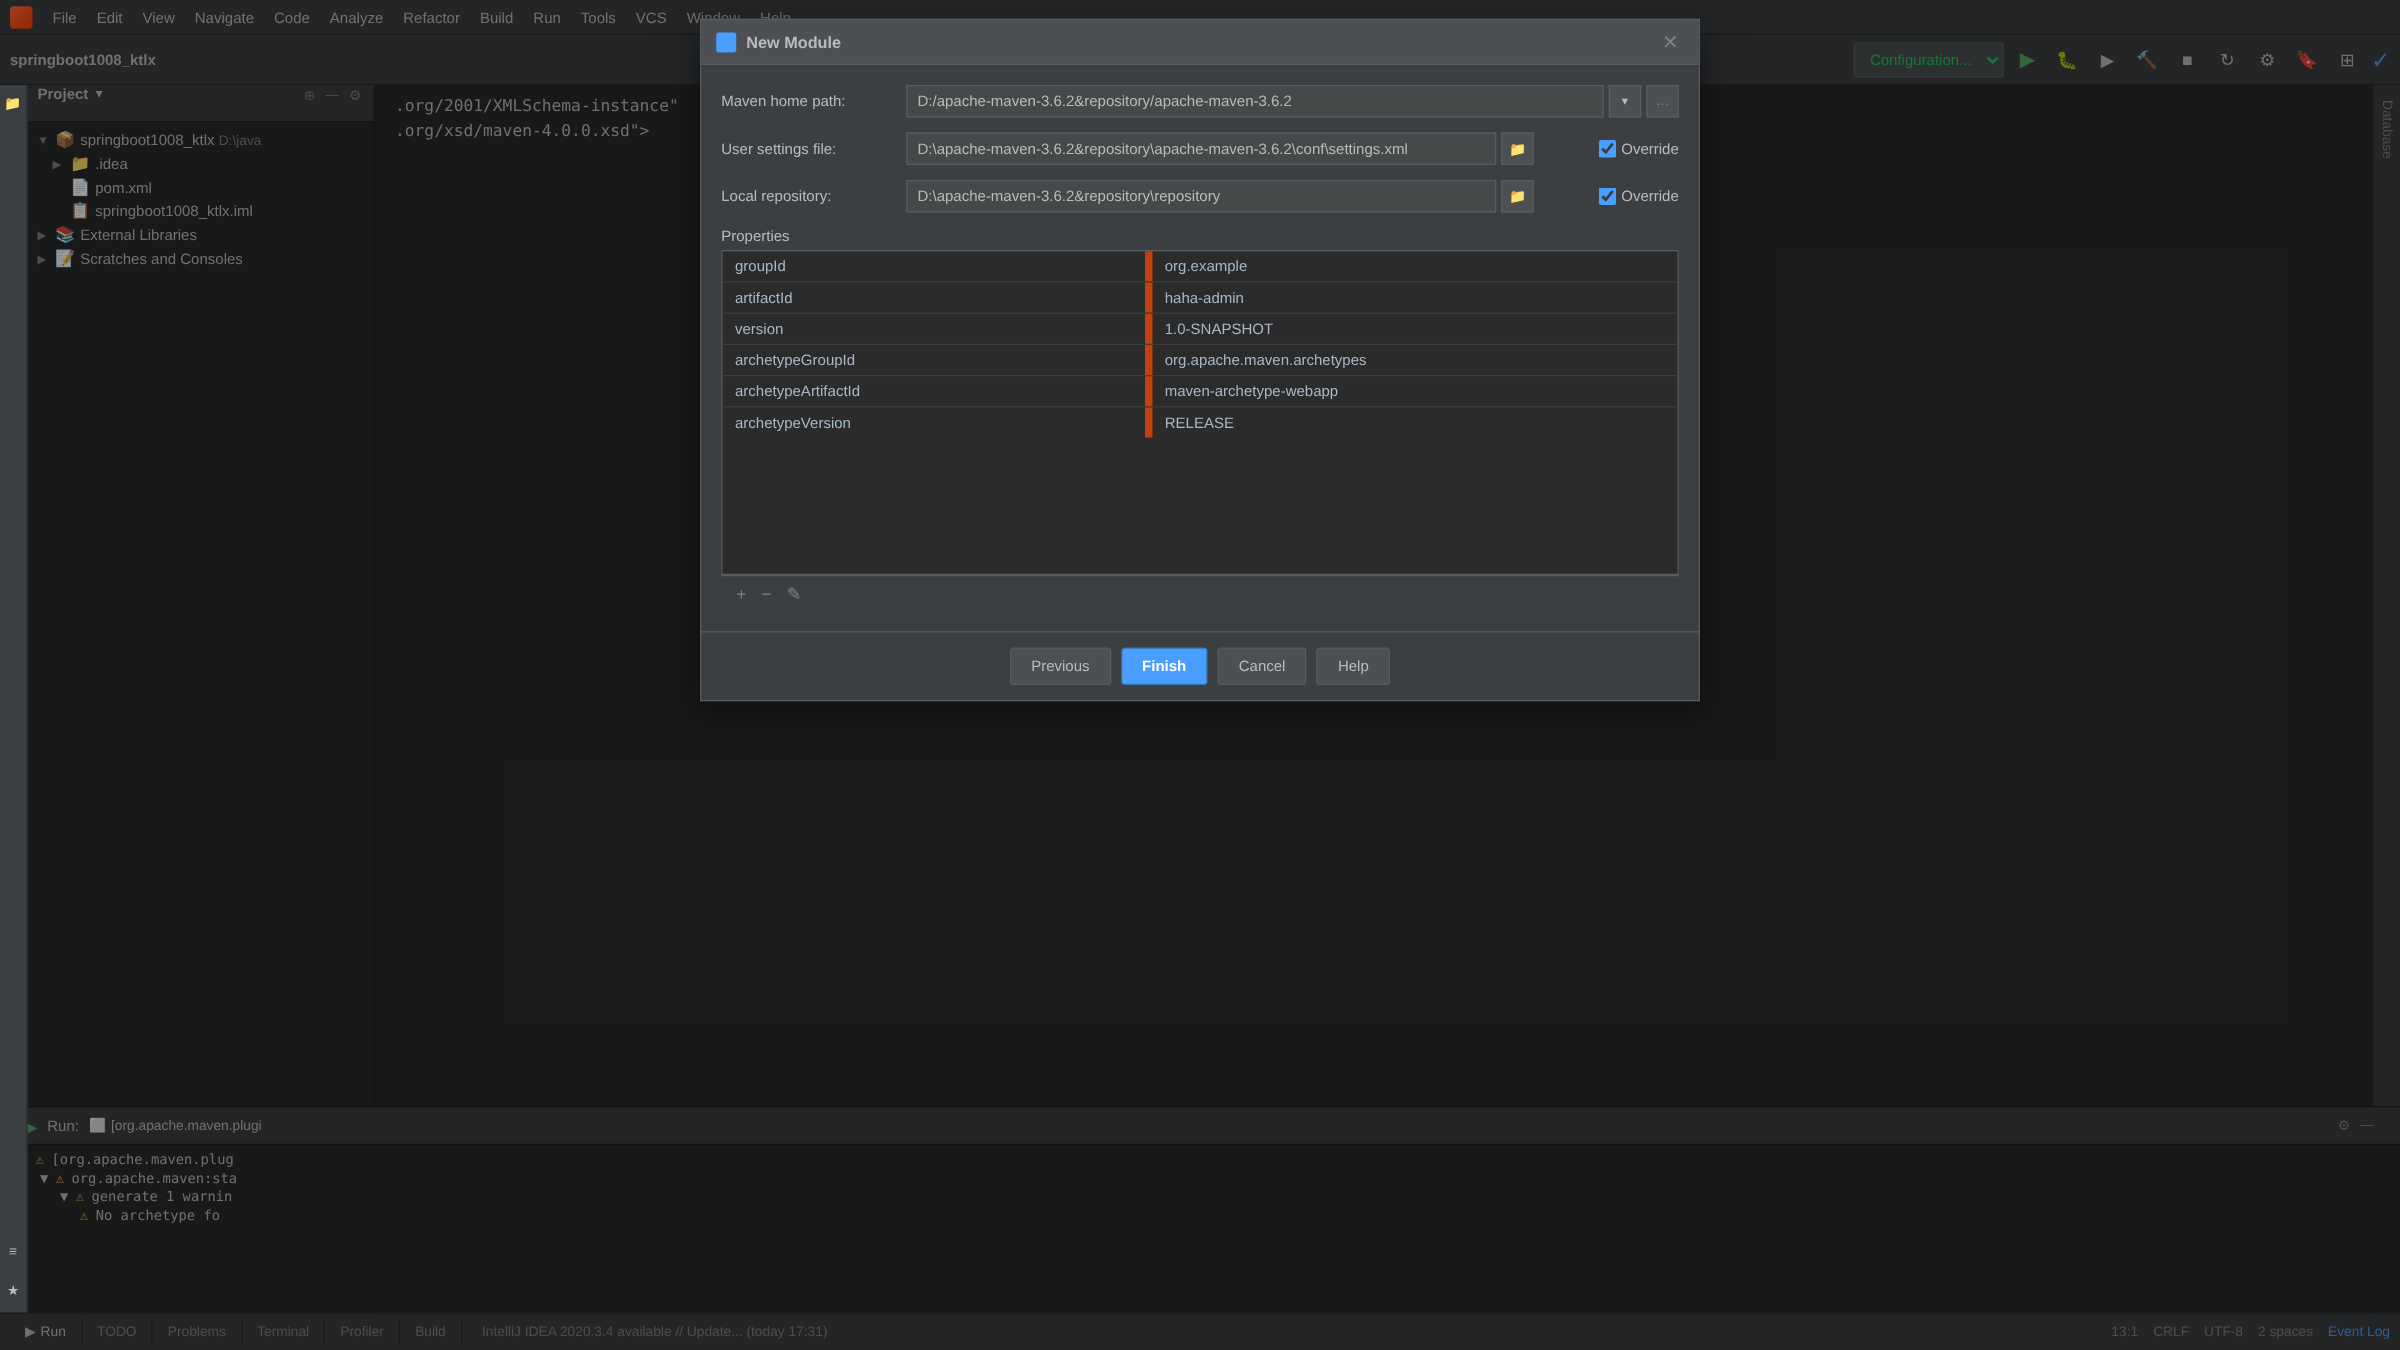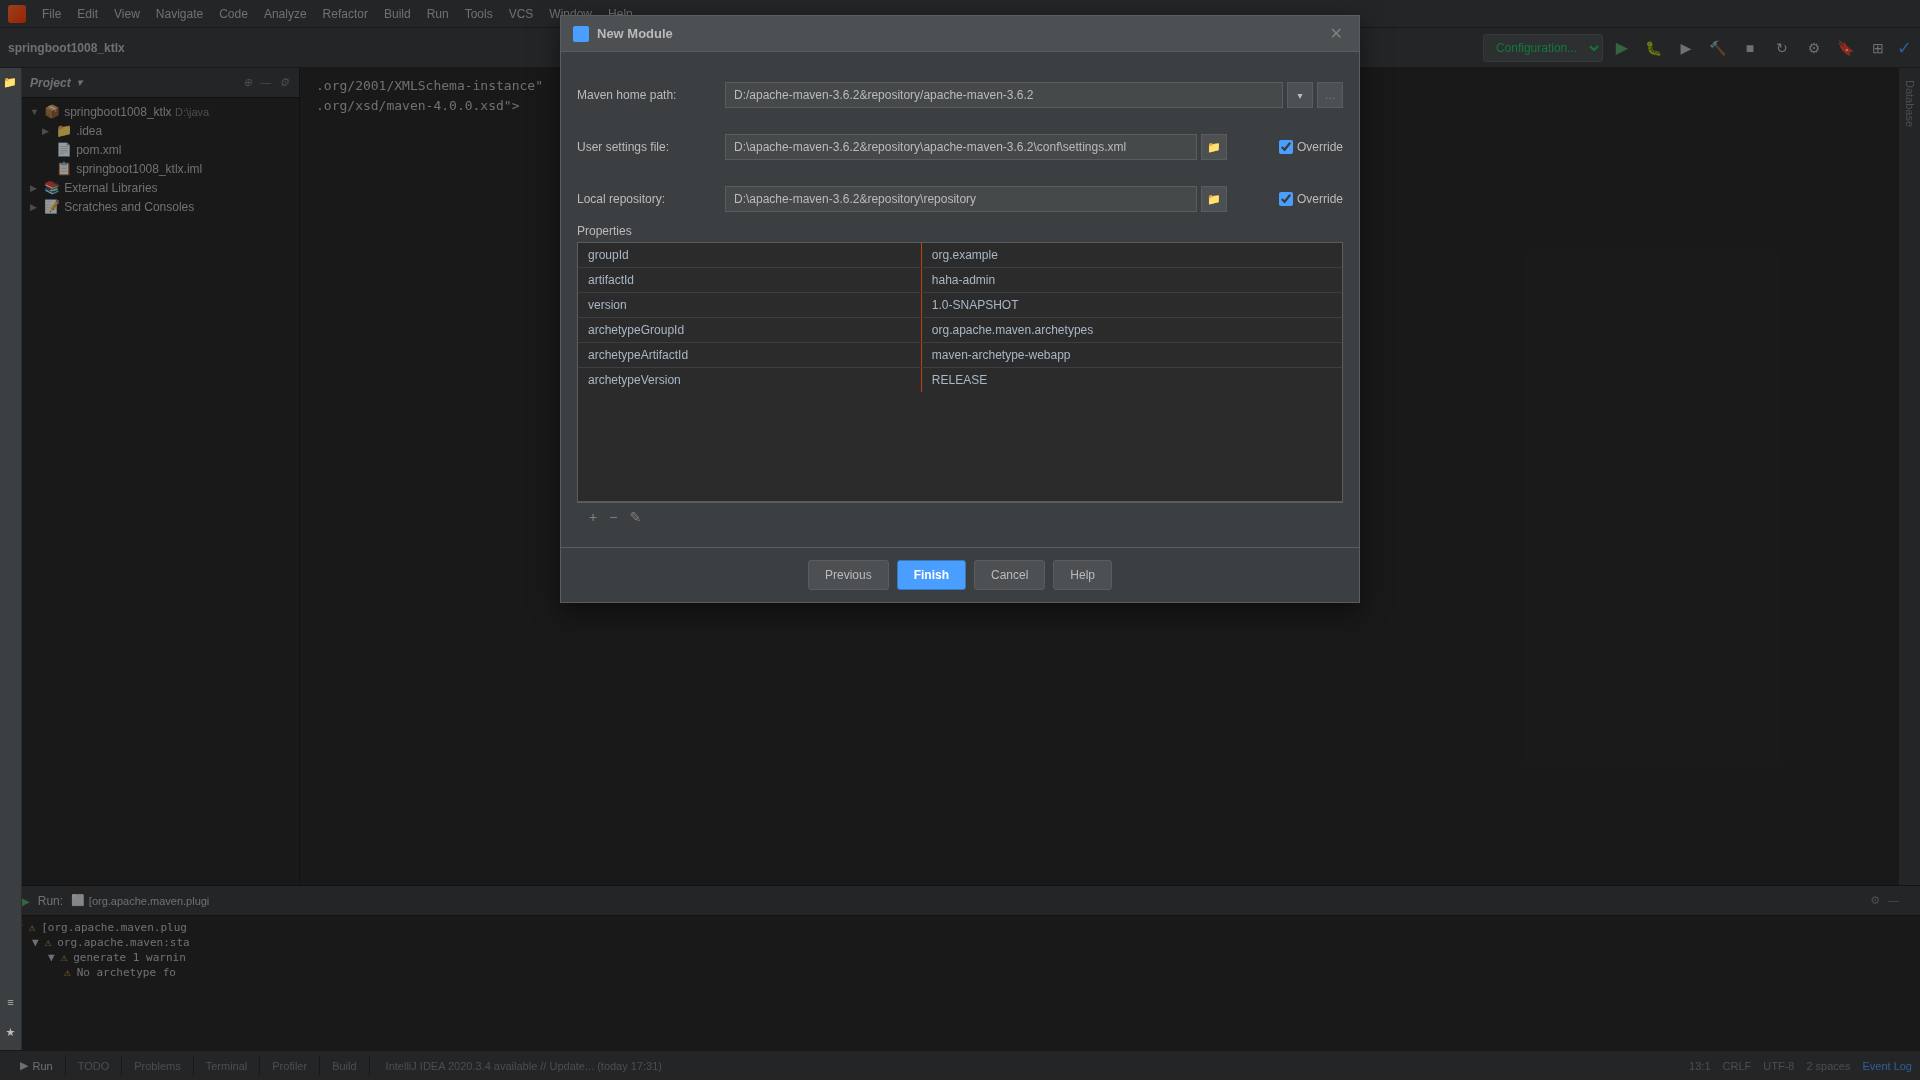"Project" .project-panel-header { align-items: center -> none; font-style: italic -> none }
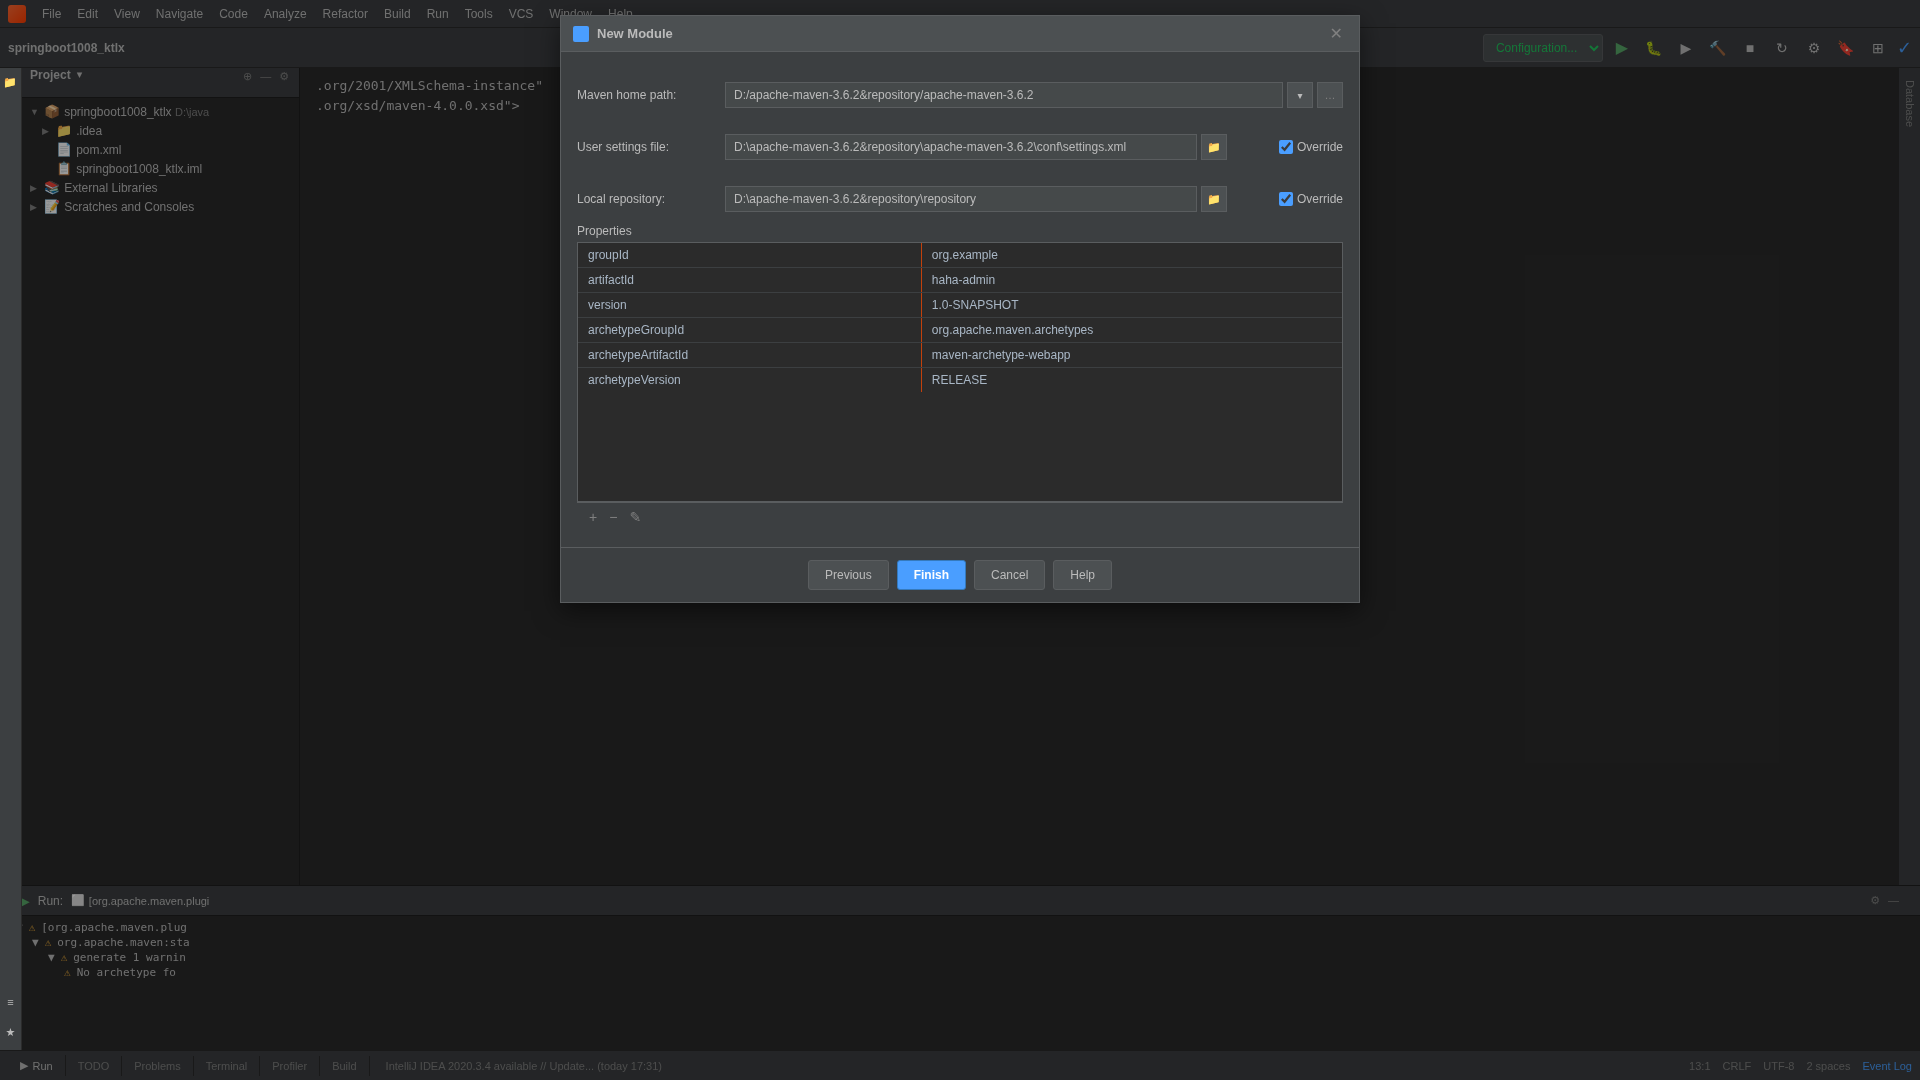"Maven home path:" .form-row { margin-top: 14px -> none }
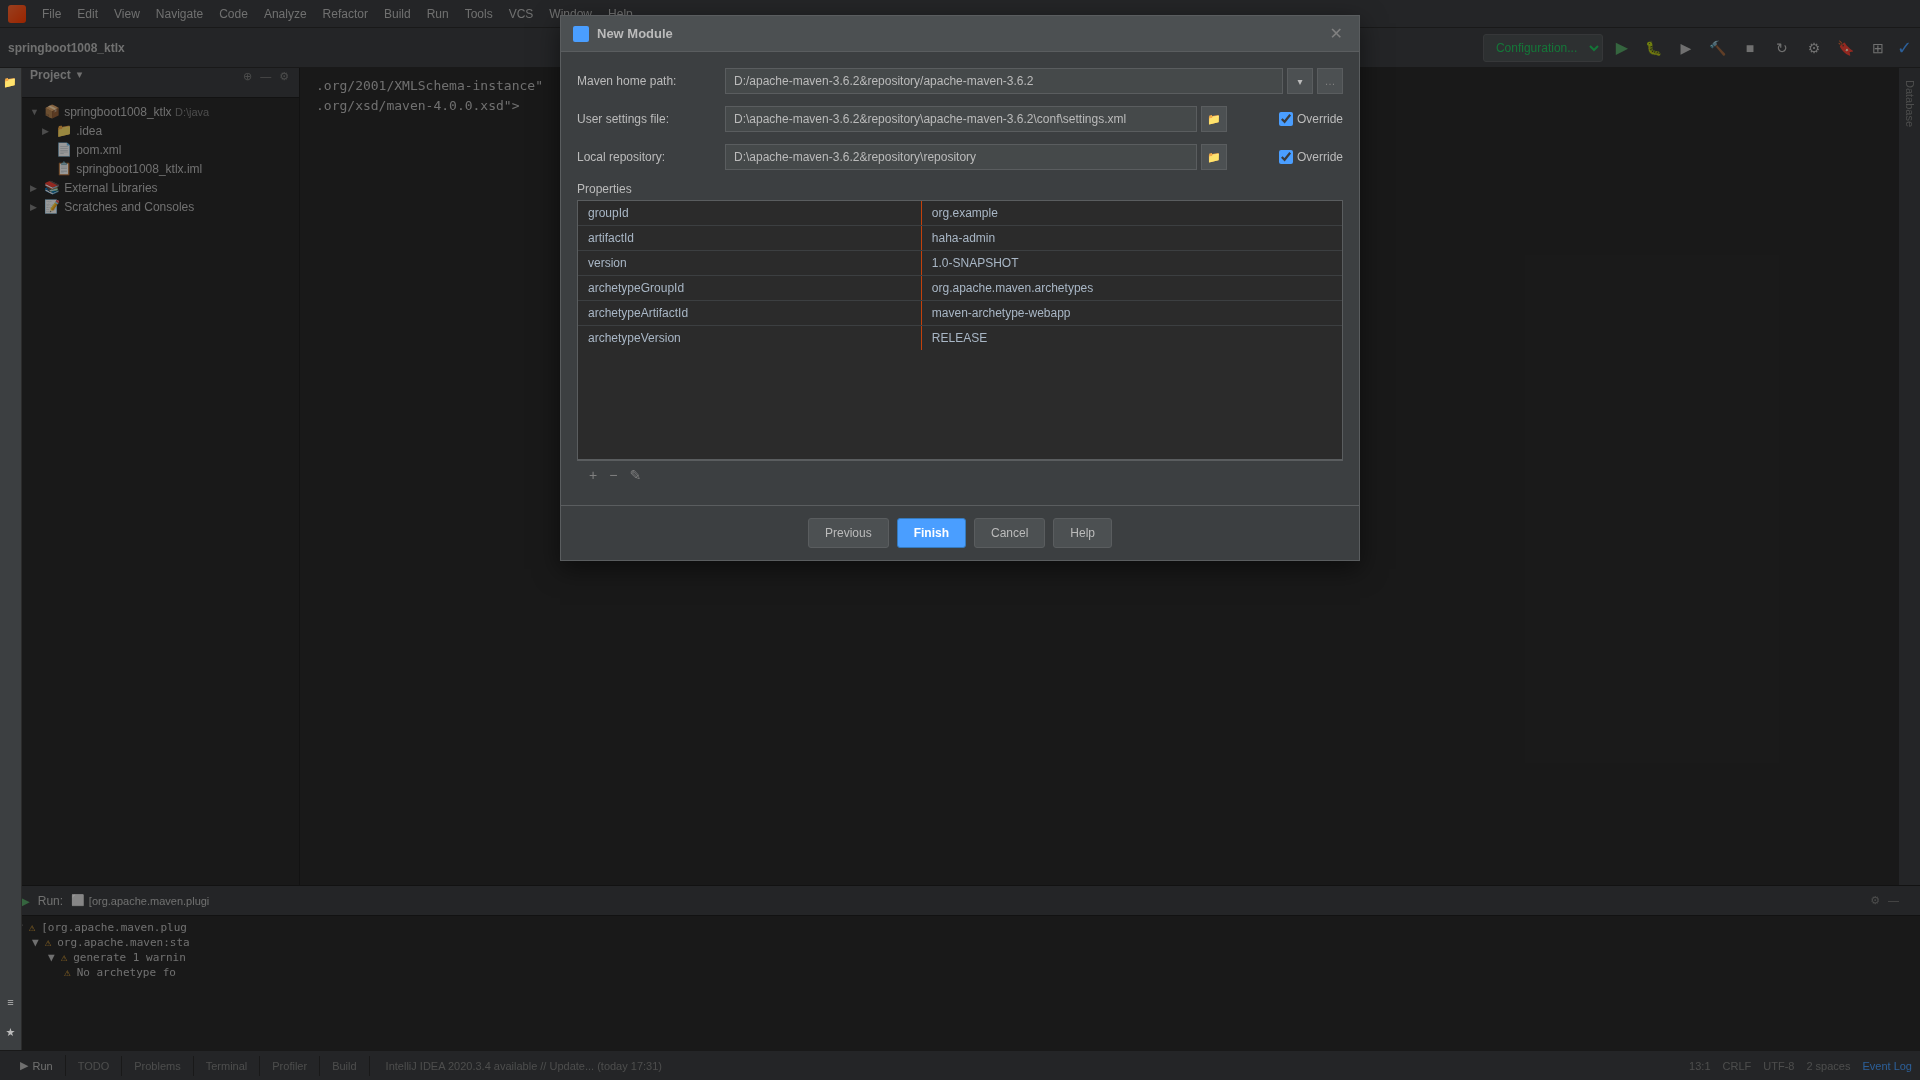"groupId" .properties-key { border-right: 1px solid #c2410c -> 6px solid #c2410c }
